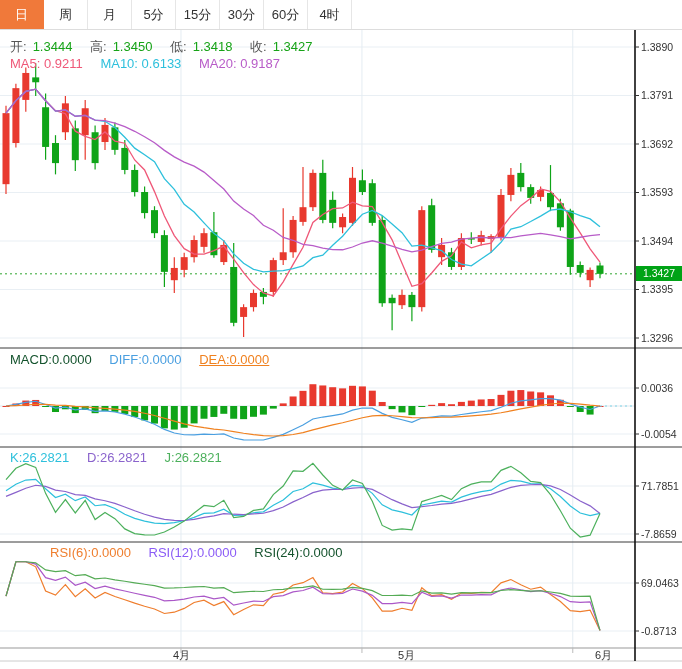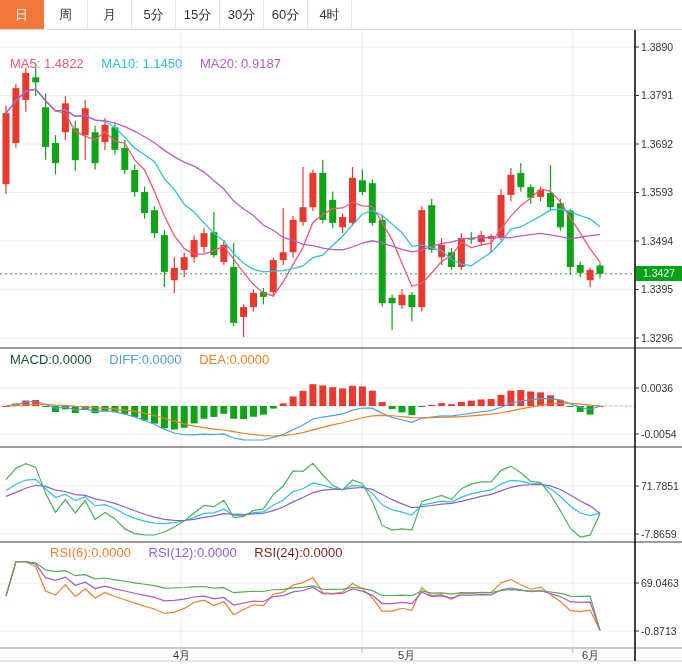"开: 1.3444 高: 1.3450 低:" div.hdr { html: none -> <div> <span>开:</span><span>1.3444</span> <span>高:</span><span>1.3450</span> <span>低:</span><span>1.3418</span> <span>收:</span><span>1.3427</span> </div> }
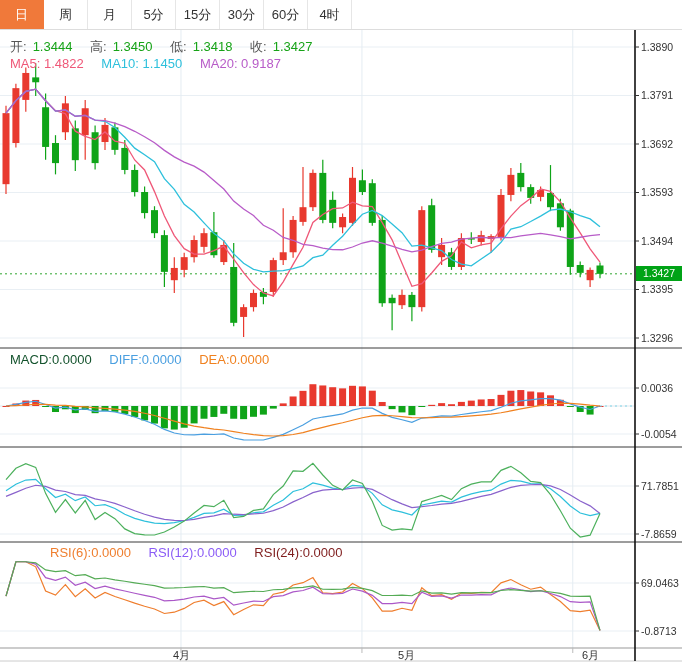"MA5: 1.4822" span.ma5 { text: 1.4822 -> 0.9211 }
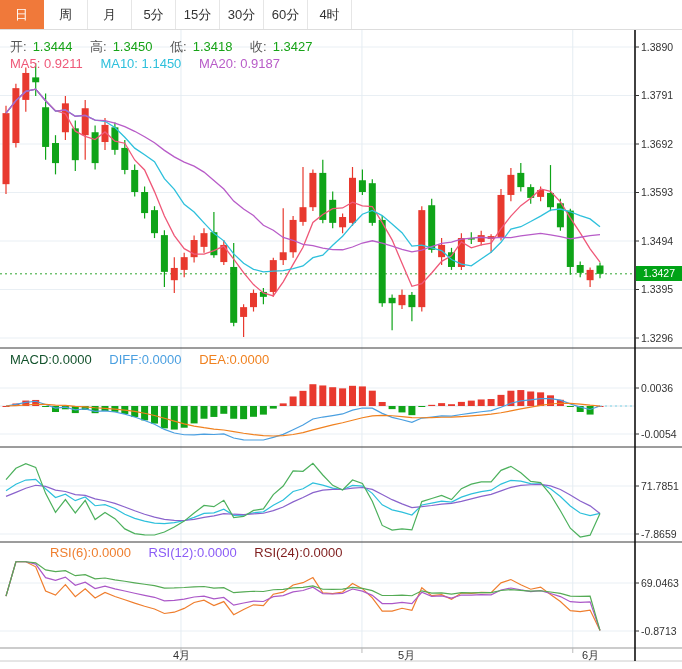"MA10: 1.1450" span.ma10 { text: 1.1450 -> 0.6133 }
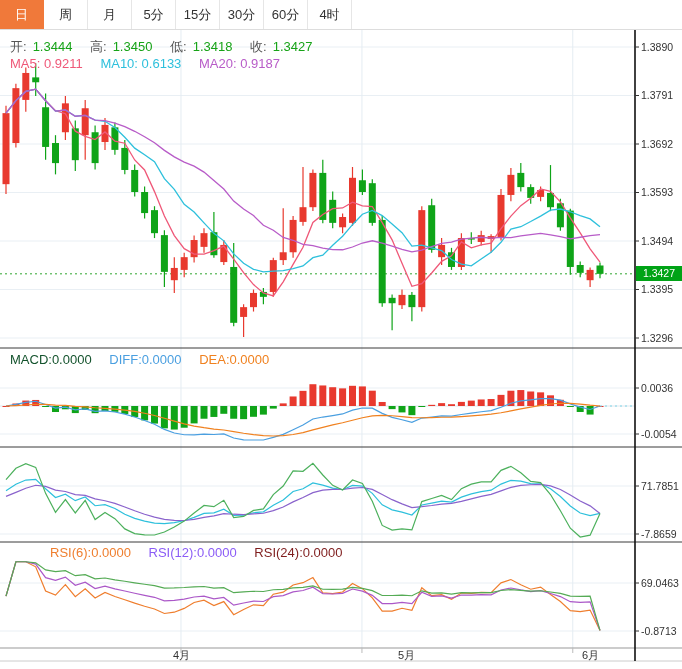"DEA:0.0000" .macd-orange { text-decoration: none -> underline }
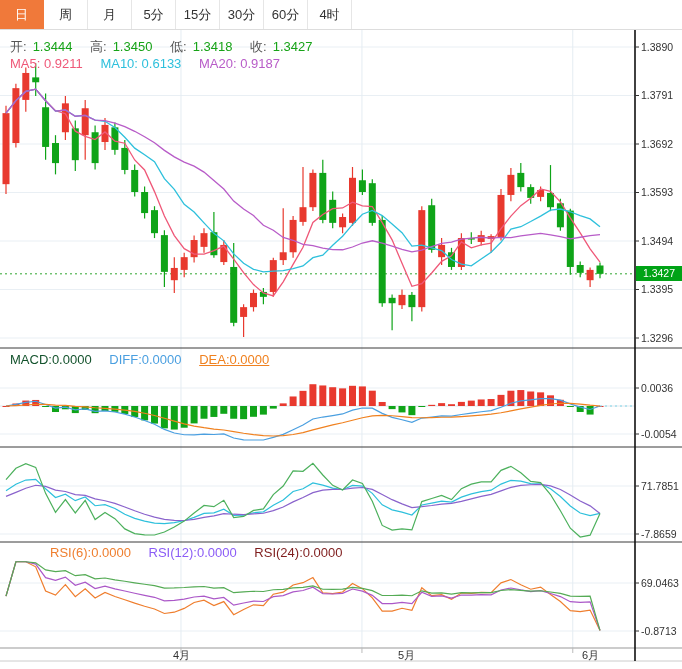"K:26.2821 D:26.2821 J:26.2821" div.hdr { html: none -> <div> <span>K:26.2821</span> <span>D:26.2821</span> <span>J:26.2821</span> </div> }
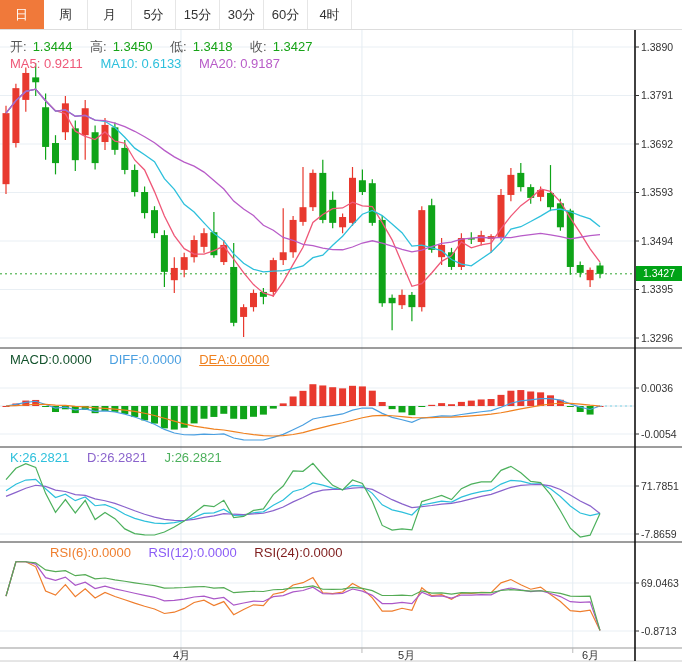"RSI(24):0.0000" .rsi24 { color: #7f1d1d -> #14532d }
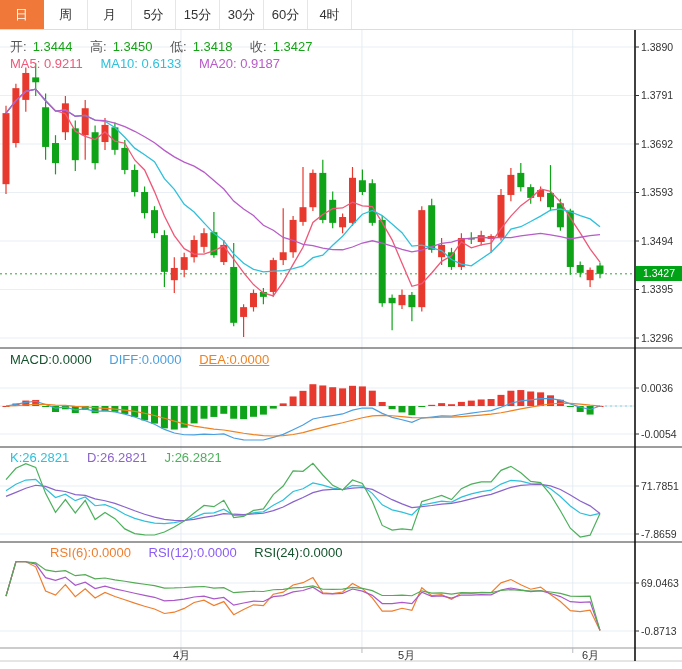"6月" span.xlab { left: 582px -> 595px }
